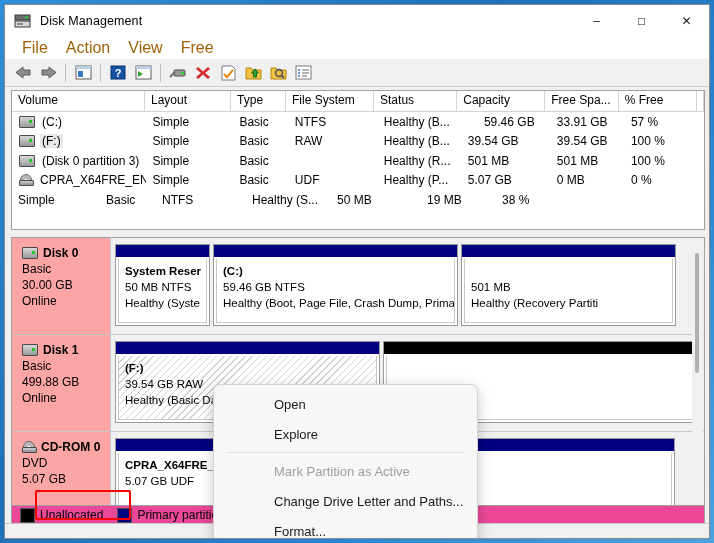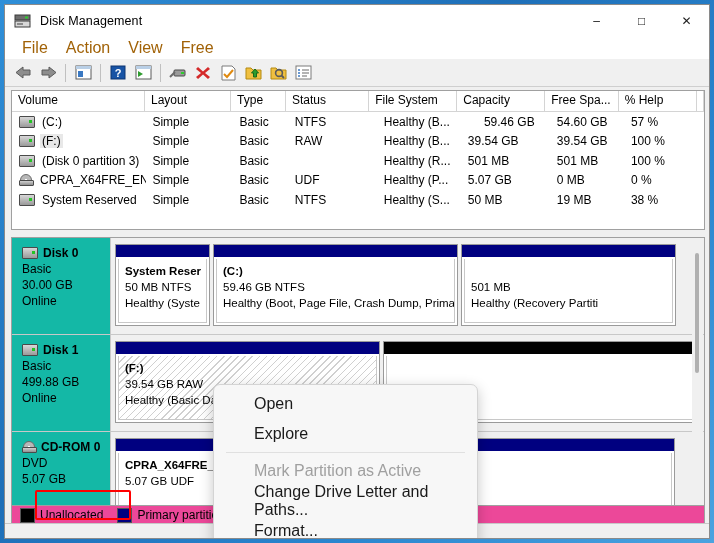"Status" div.lv-th { order: before "File System" -> after "File System" }
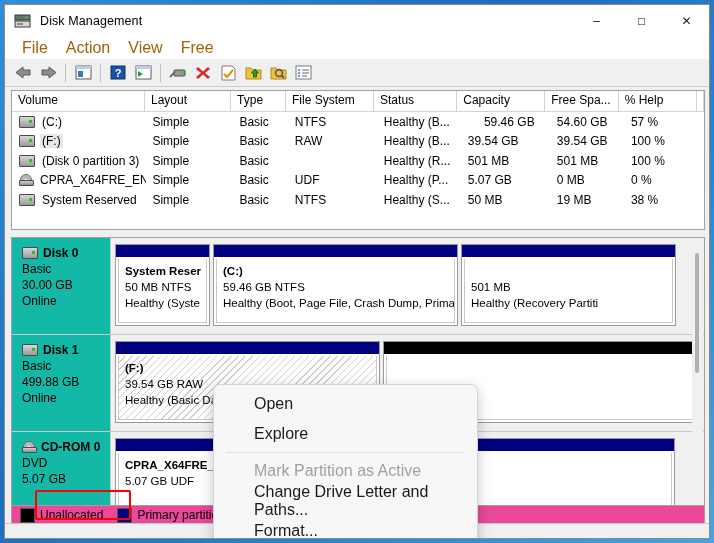"% Help" div.lv-th { text: Help -> Free }
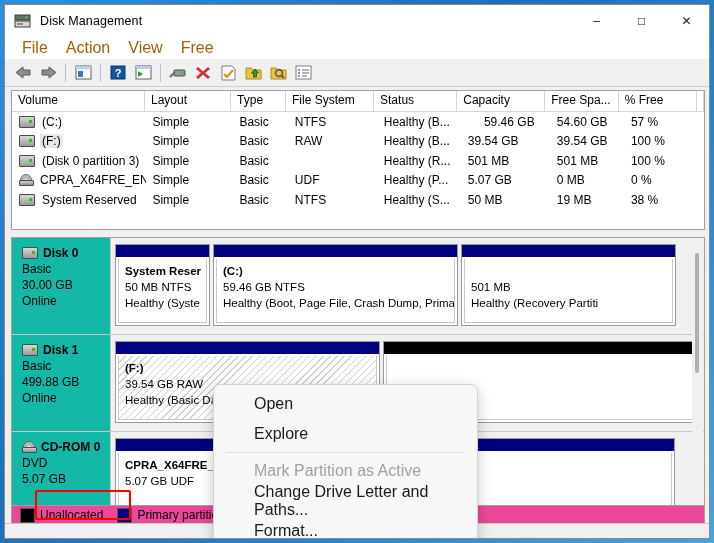"54.60 GB" div.lv-td { text: 54.60 -> 33.91 }
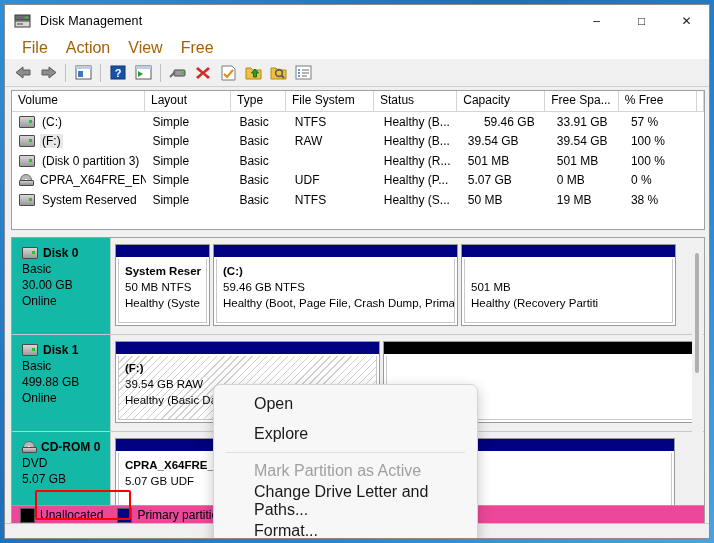"System Reserved" div.lv-td { html: <div> <span></span> <span>System Reserved</span> </div> -> none }
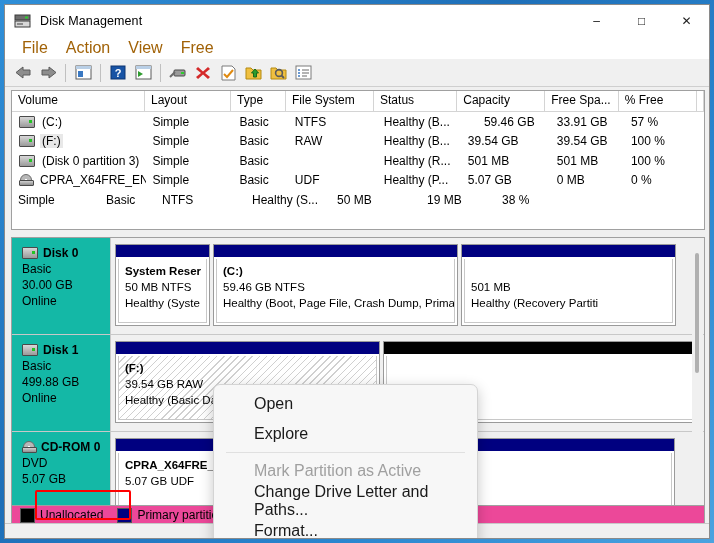"Disk 0" .disk-info { background: #14b8a6 -> #fca5a5 }
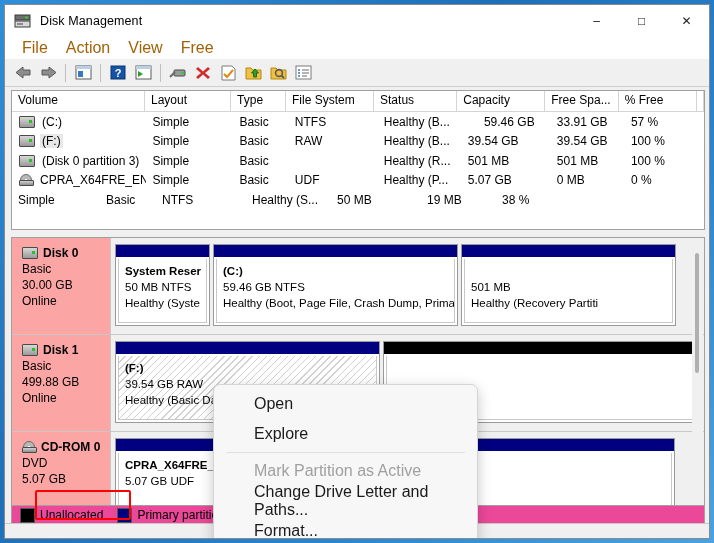"Open" .ctx-item { font-size: 16px -> 13px; padding-left: 40px -> 60px }
